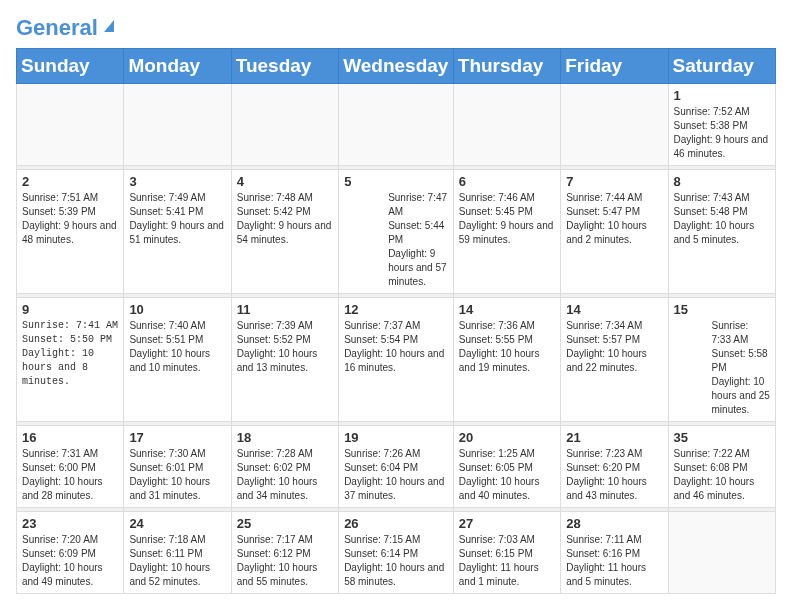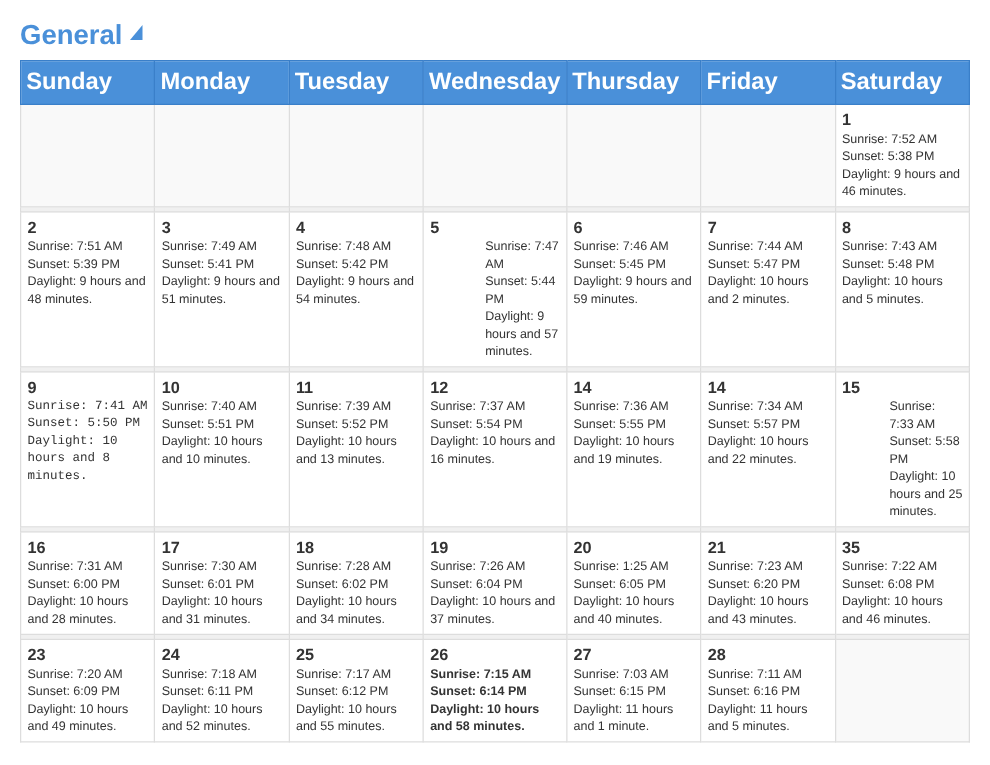"Sunrise: 7:15 AM" div.day-info { font-weight: bold -> none }
